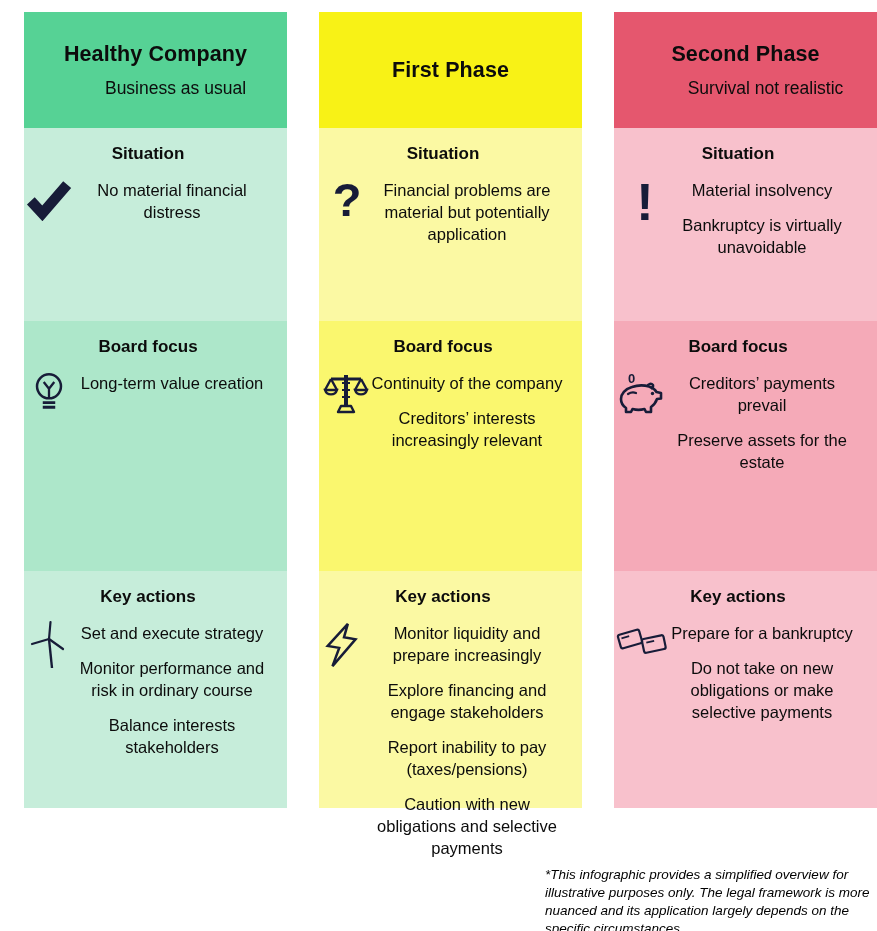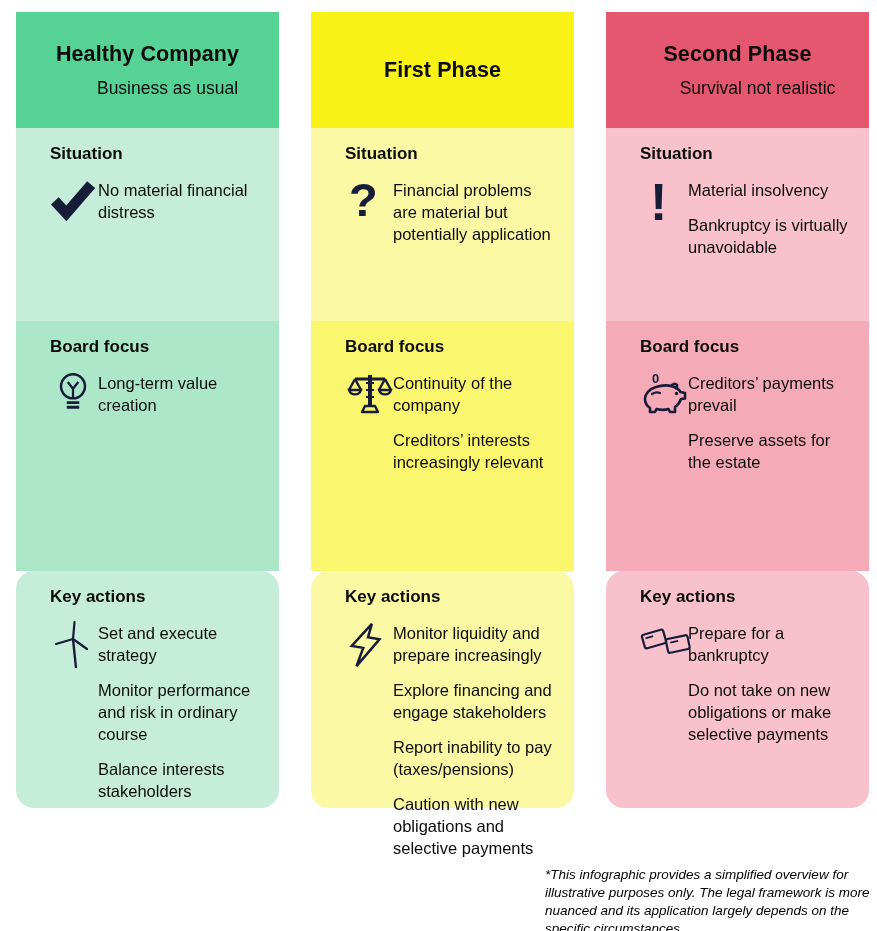"Healthy Company" .columns { left: 16px -> 24px }
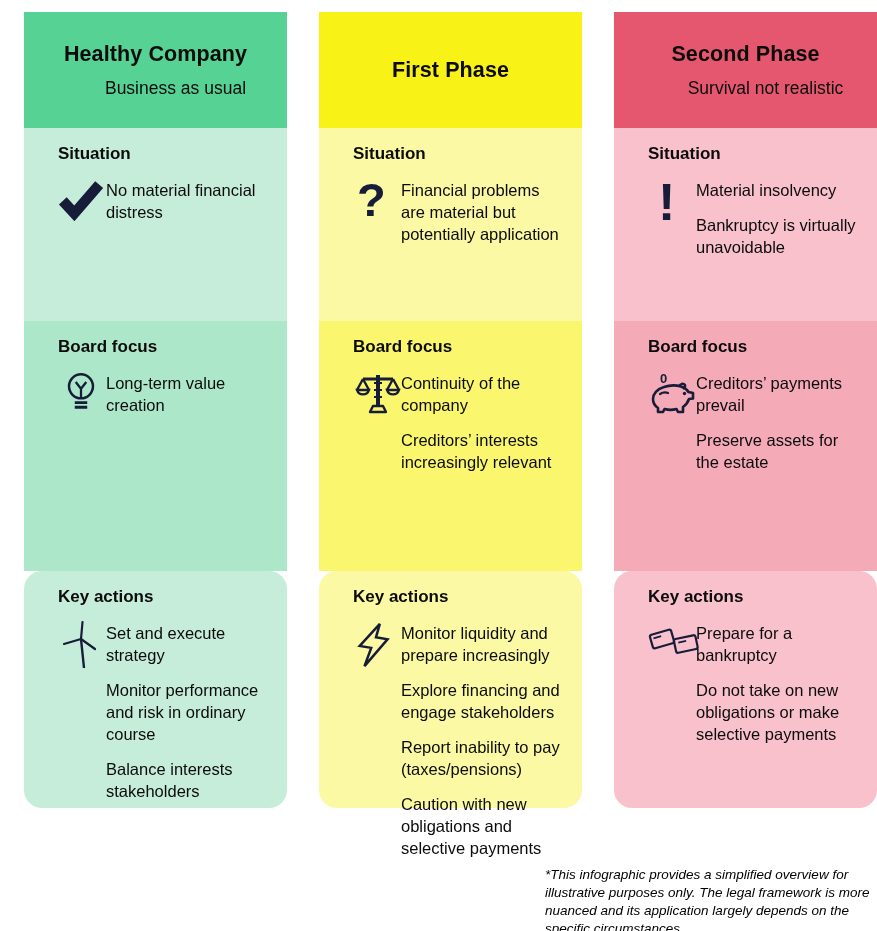"Situation" .section { padding: 14px 17px 0 34px -> 14px 17px 0 2px; text-align: none -> center }
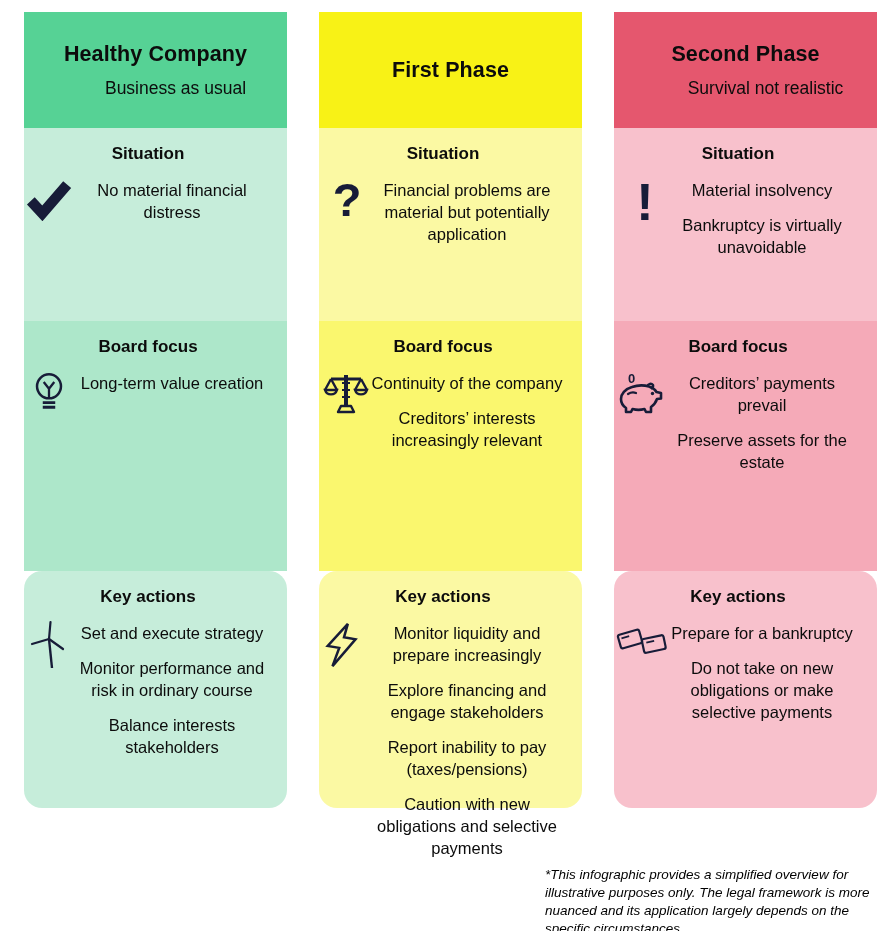"Key actions" .sec-2 { border-radius: 18px -> none }
